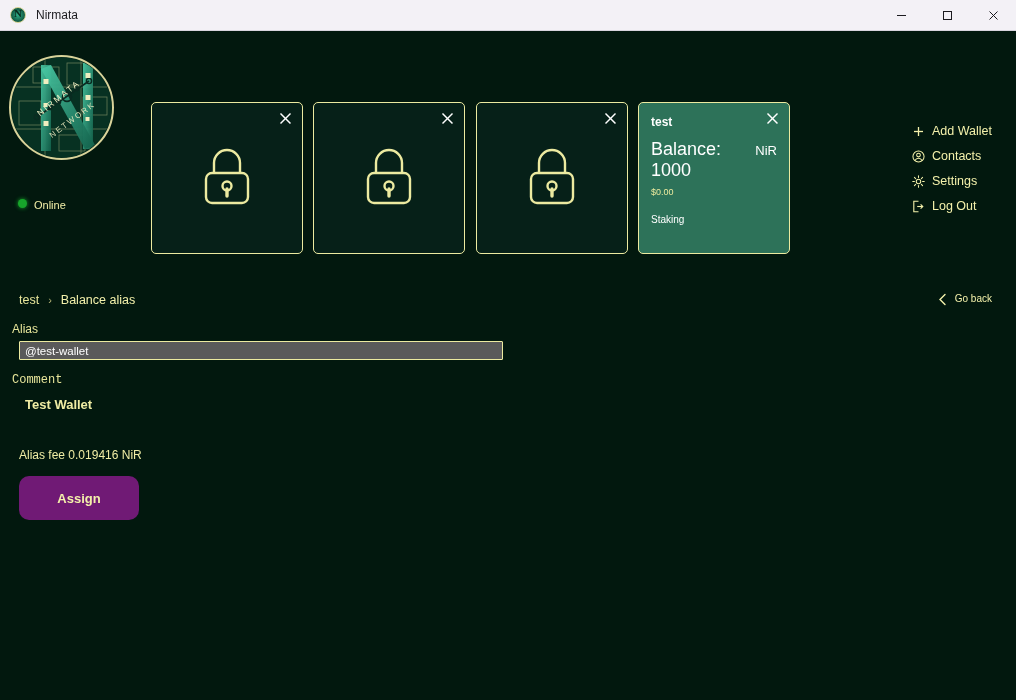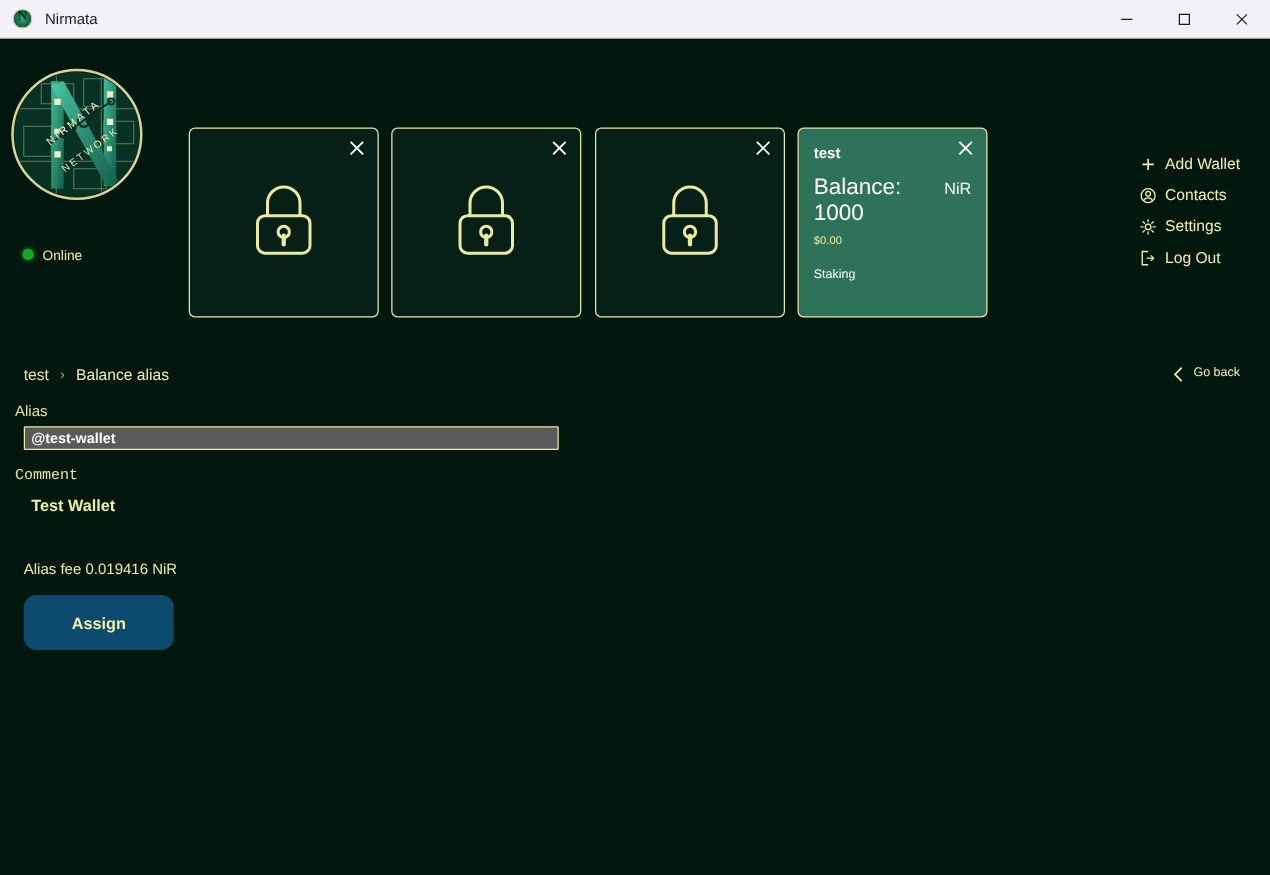"@test-wallet" #alias-input { font-weight: bold -> none; width: 428px -> 484px }
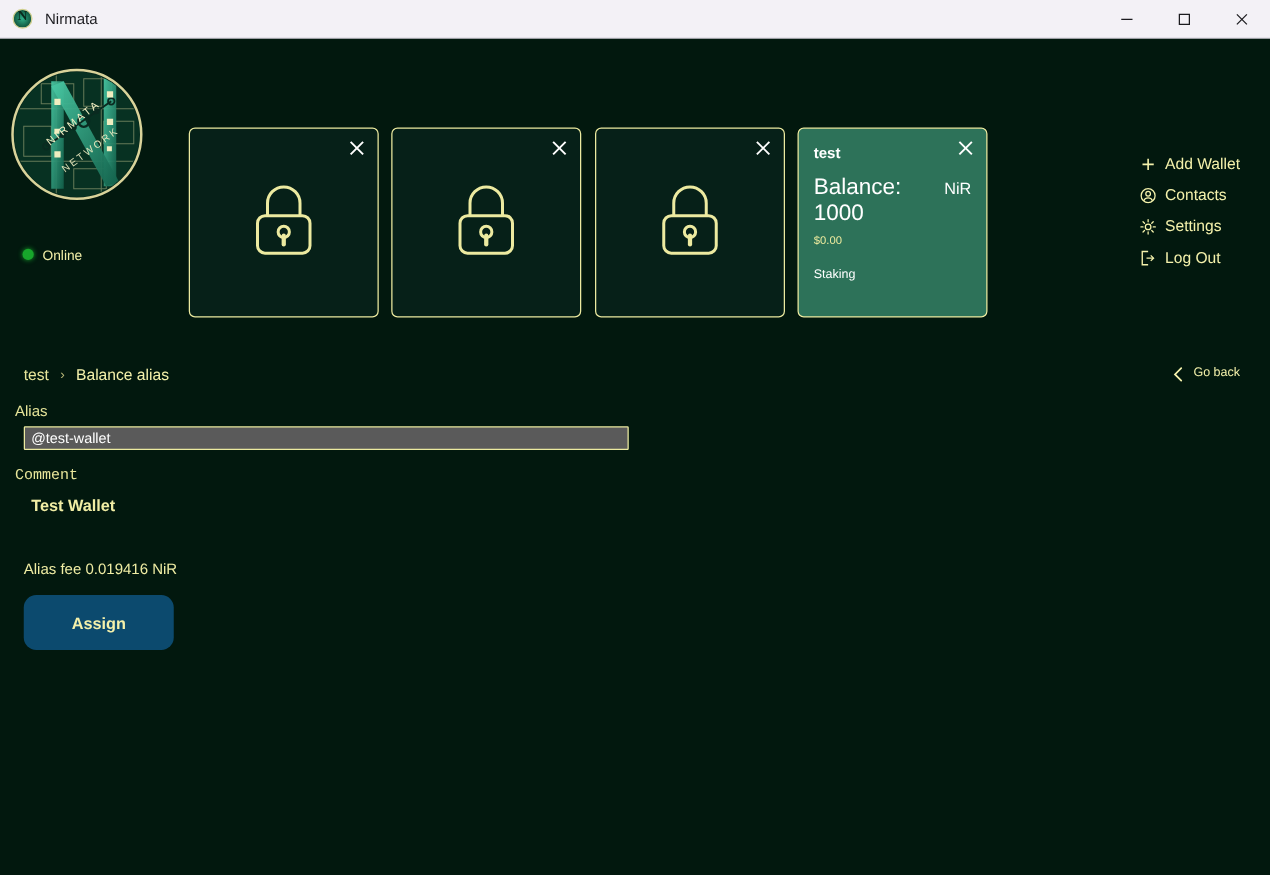"Assign" #assign-btn { background: #0c4a6e -> #701a75 }
